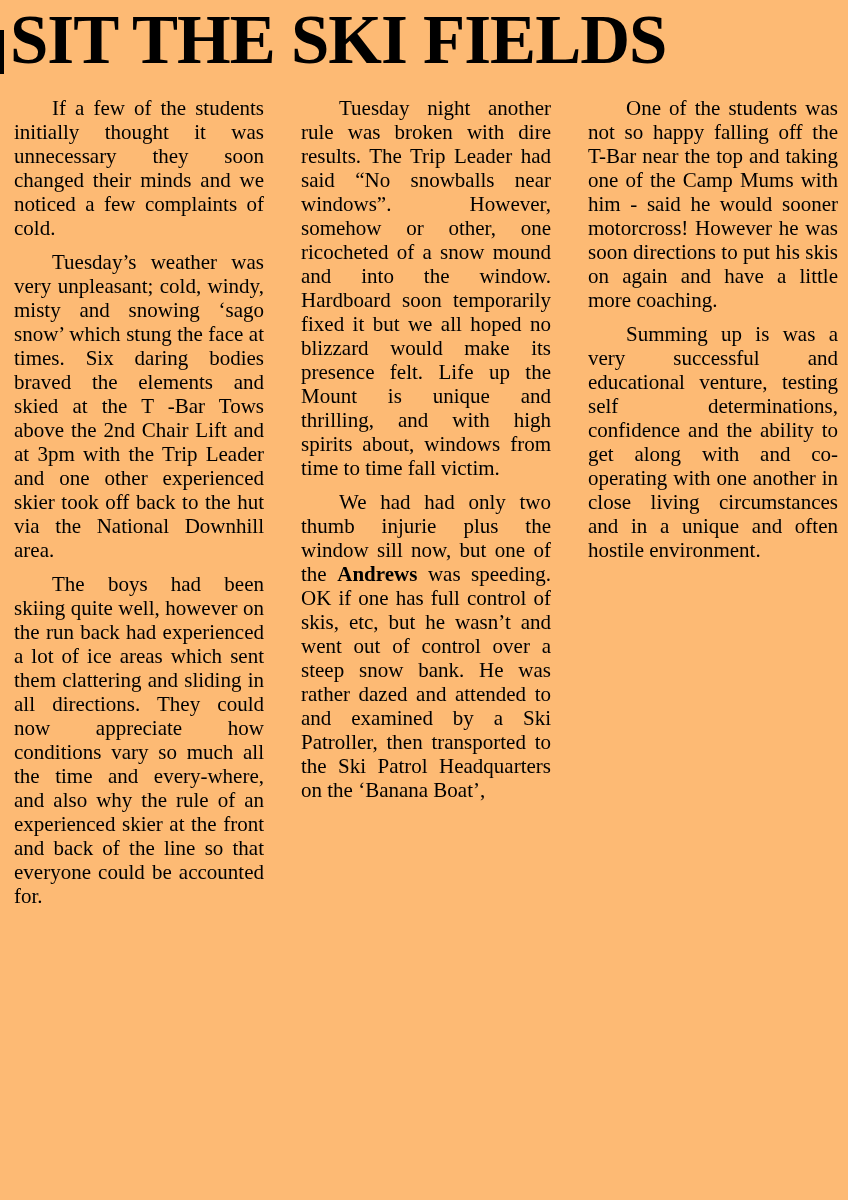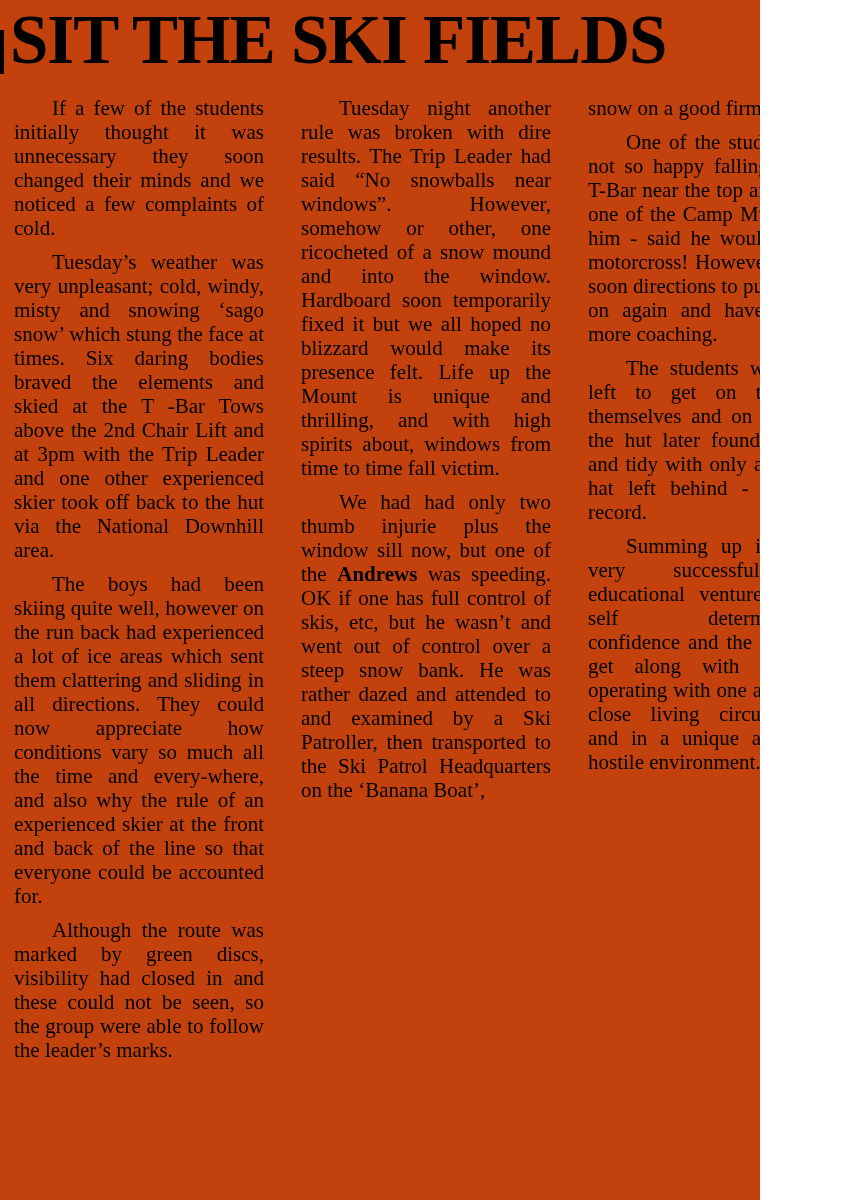"SIT THE SKI FIELDS" .page { background: #c2410c -> #fdba74; width: 760px -> 848px }
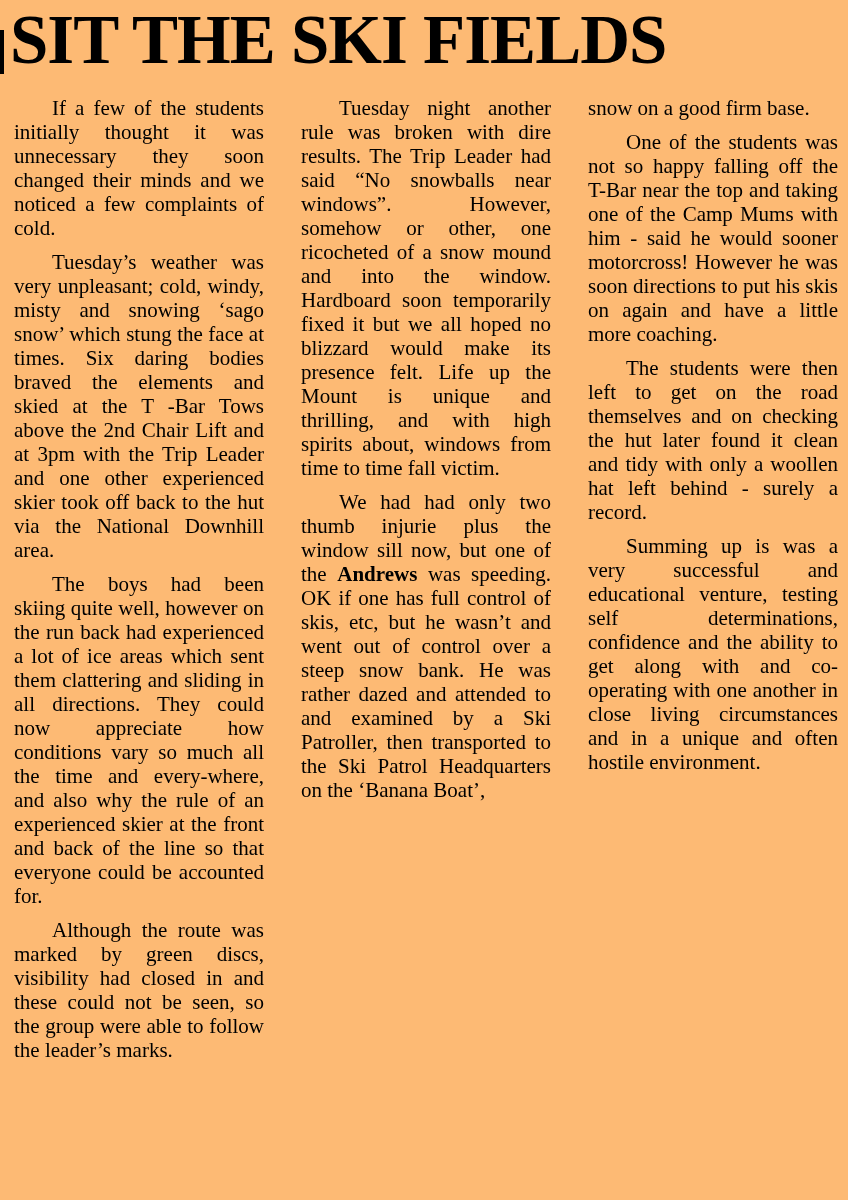"snow on a good firm" p.para { html: <p><span>snow on a good firm base.</span></p> -> none }
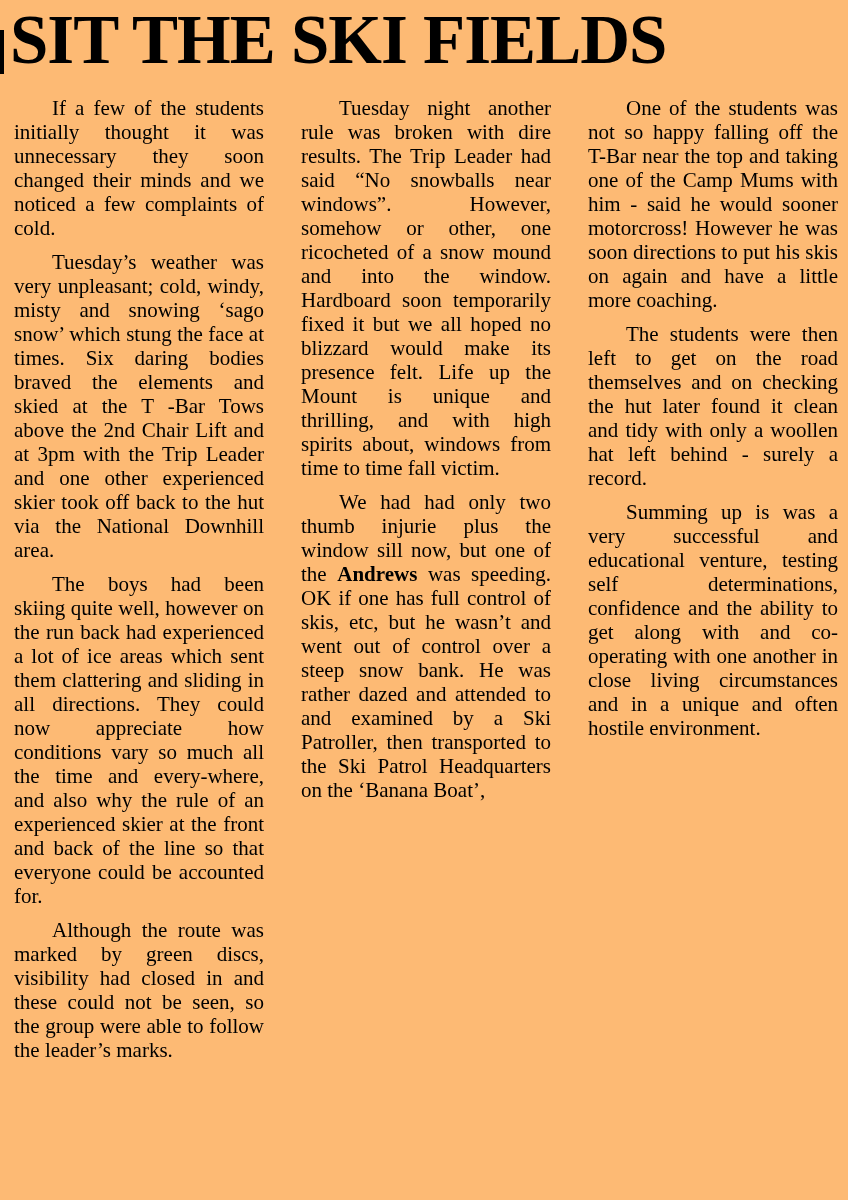"The students were then left" p.para { html: <p><span>The students were then left to get on the road themselves and on checking the hut later found it clean and tidy with only a woollen hat left behind - surely a record.</span></p> -> none }
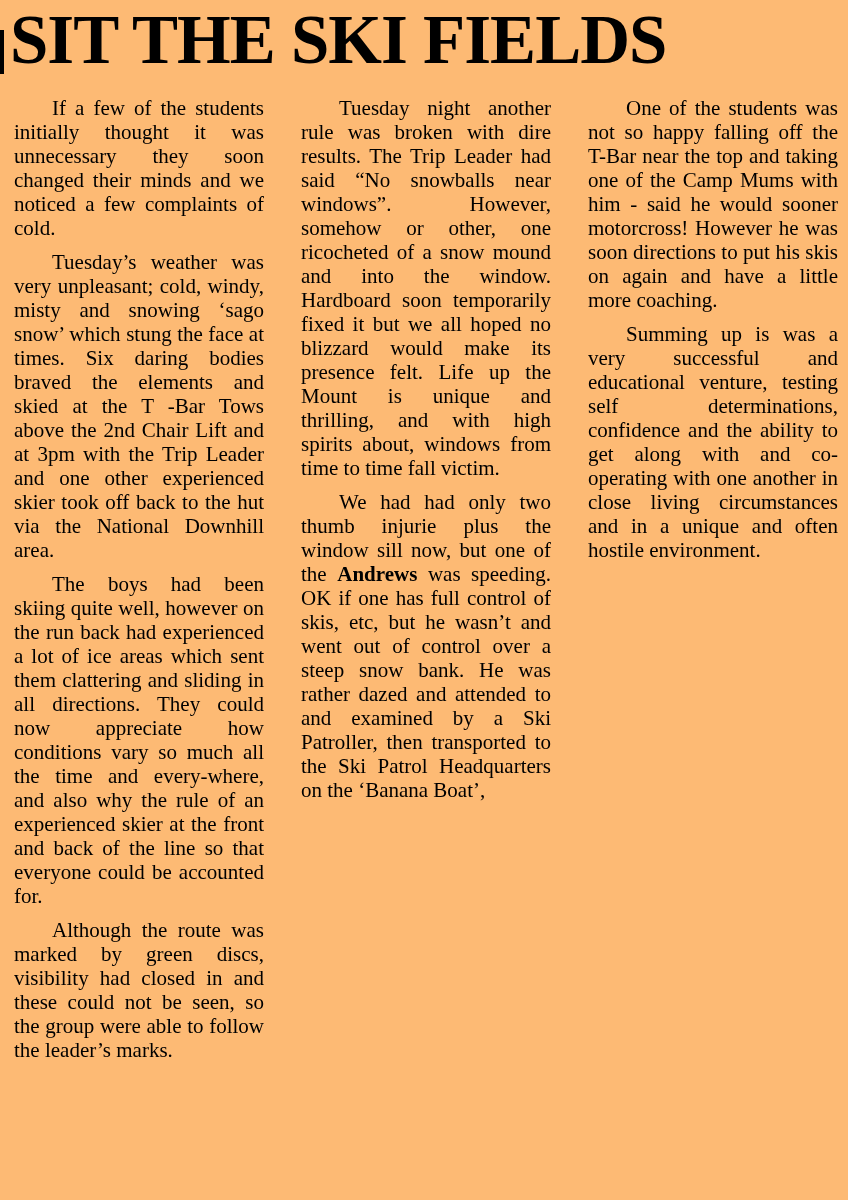"Although the route was marked" p.para { html: <p><span>Although the route was marked by green discs, visibility had closed in and these could not be seen, so the group were able to follow the leader’s marks.</span></p> -> none }
